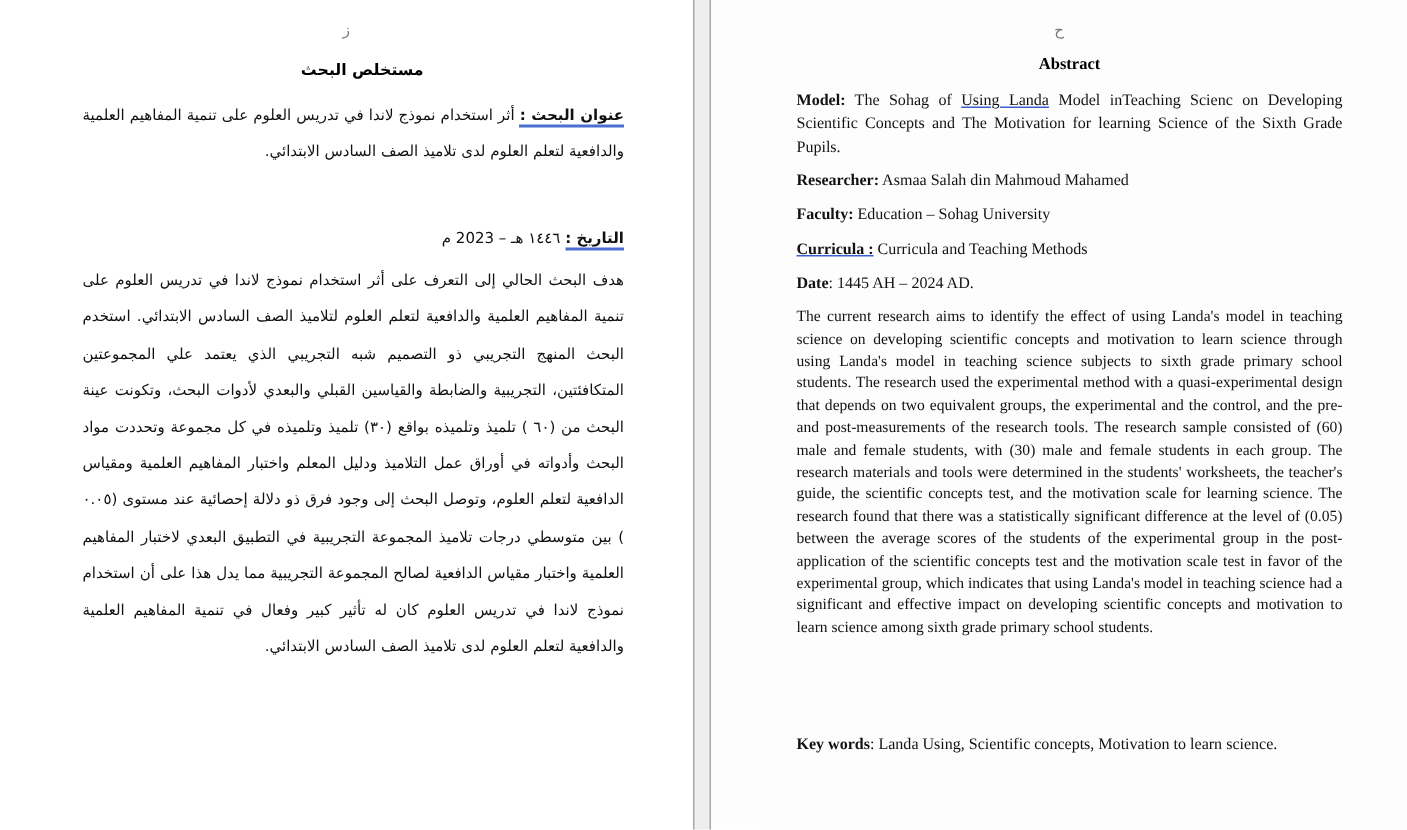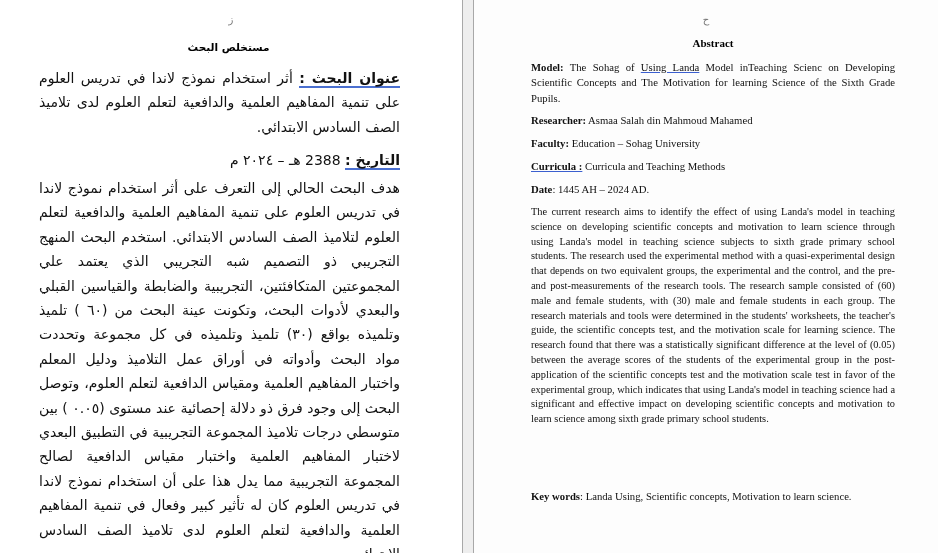"مستخلص البحث" .ar-title { left: 48px -> 61px }
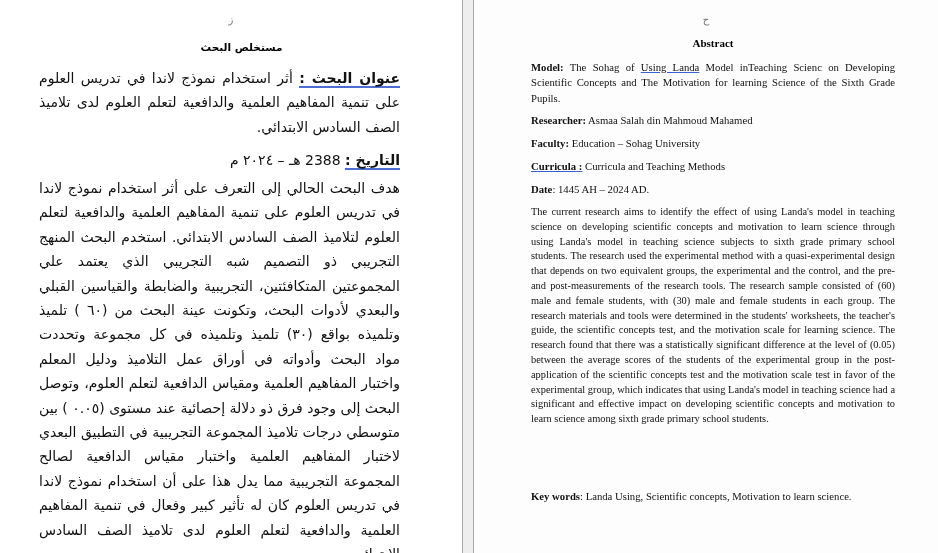"عنوان البحث : أثر استخدام" .ar { font-size: 14px -> 10px; left: 39px -> 55px }
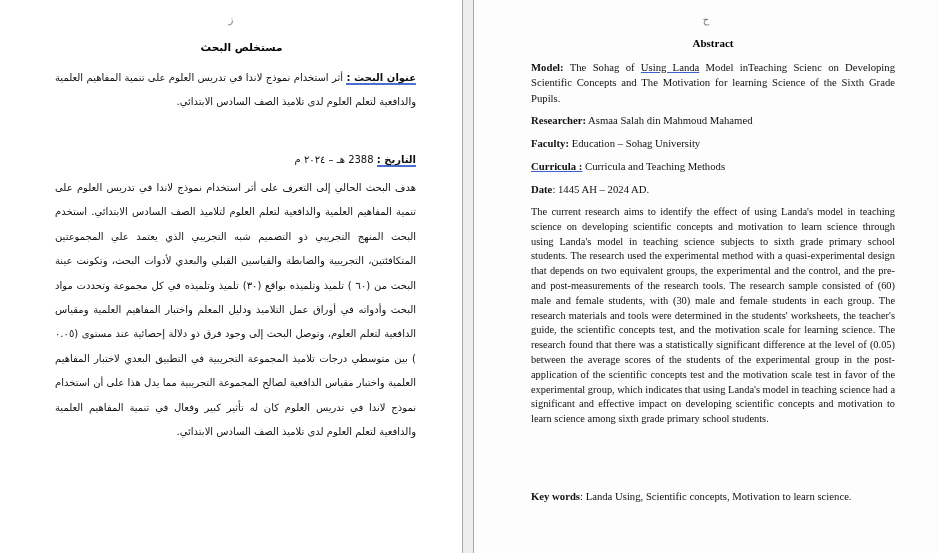"2388 هـ – ٢٠٢٤ م" span { text: 2388 هـ – ٢٠٢٤ -> ١٤٤٦ هـ – 2023 }
